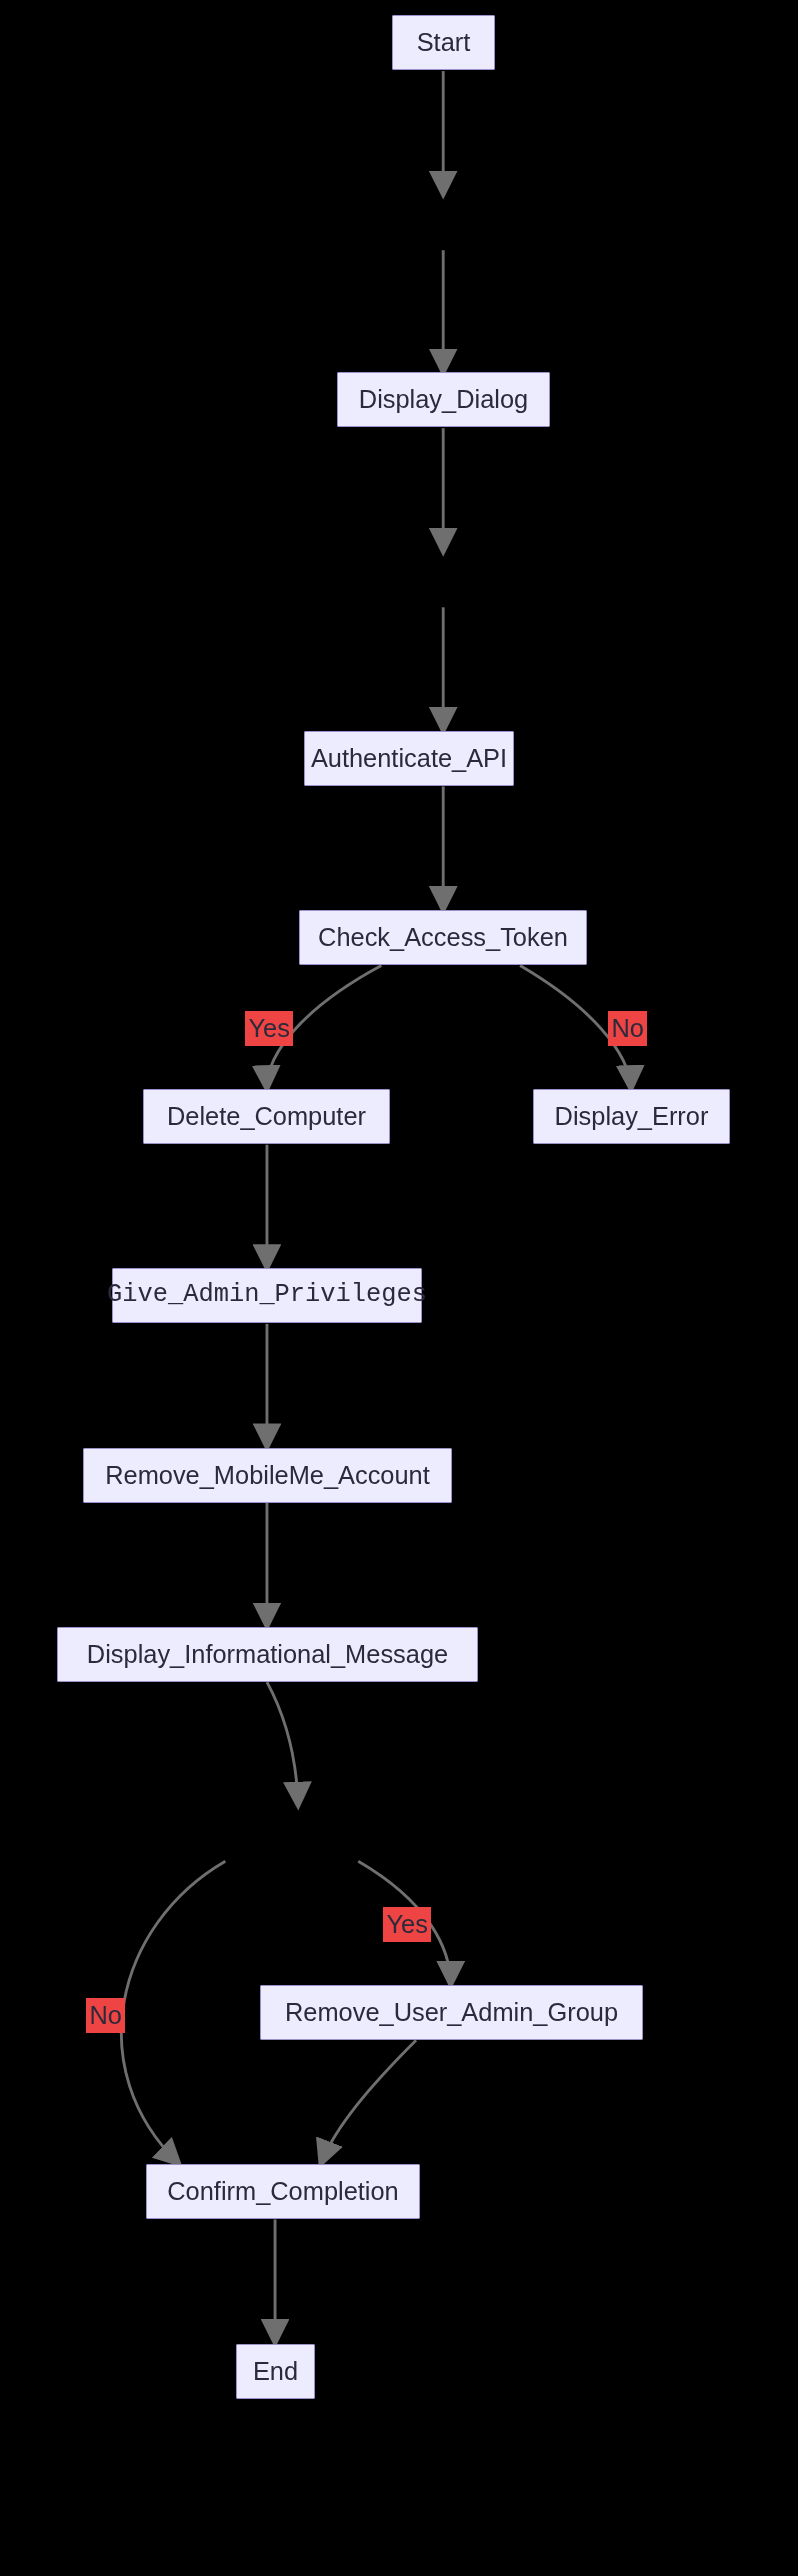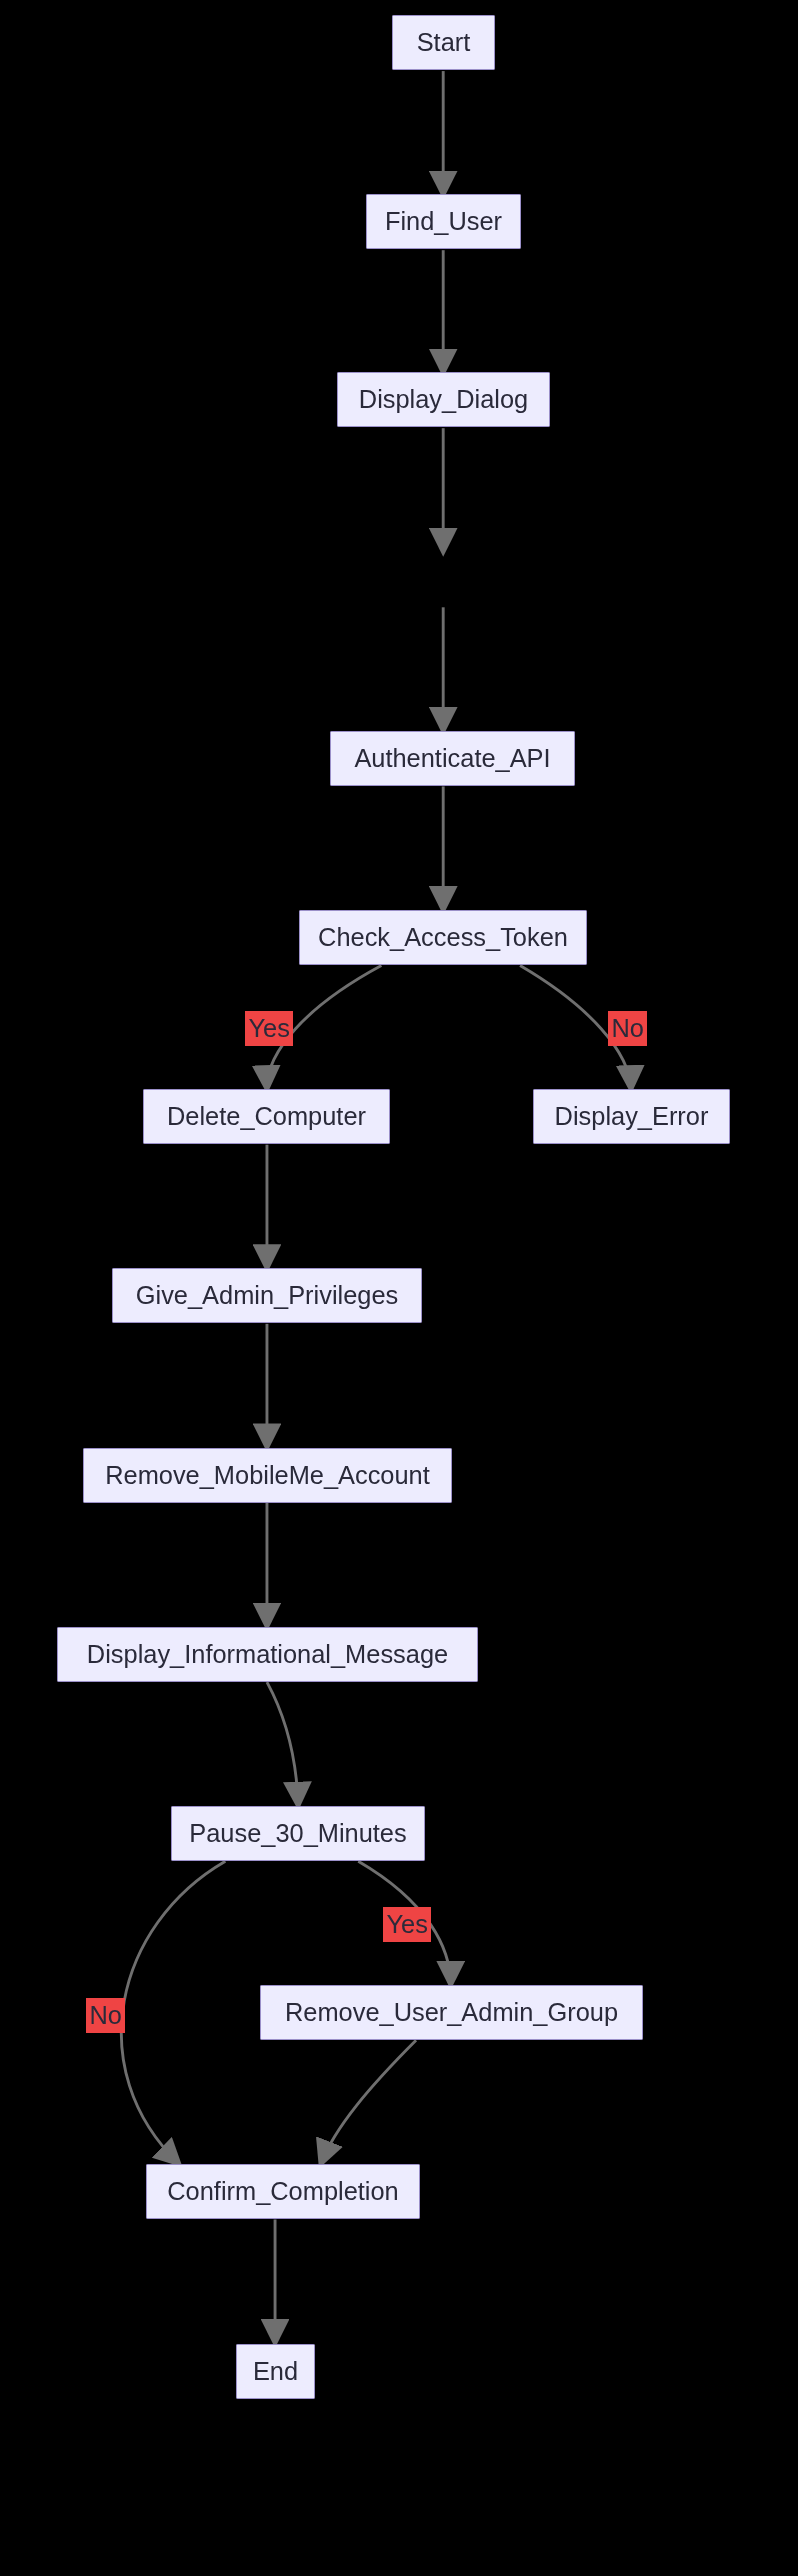"Find_User" div.node { html: <div> <span>Find_User</span> </div> -> none }
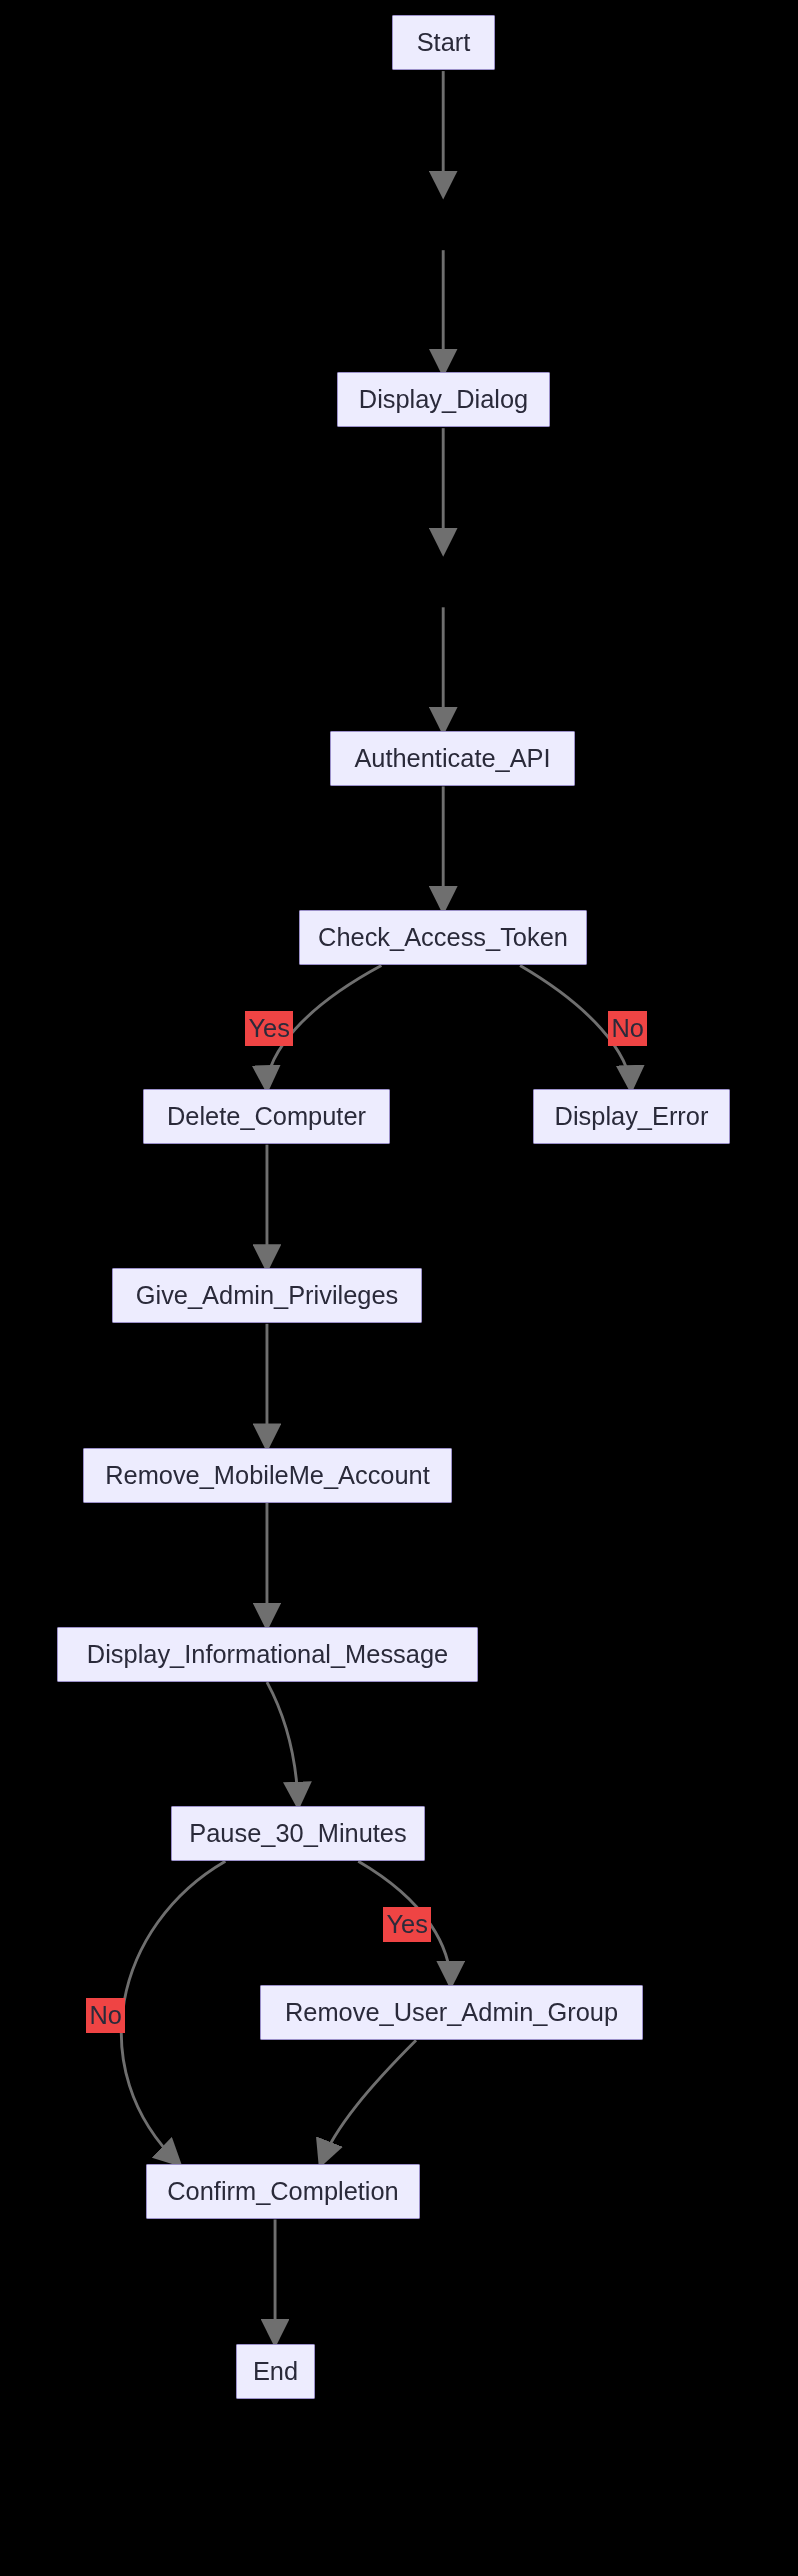"Authenticate_API" div.node { left: 330px -> 304px; width: 245px -> 210px }
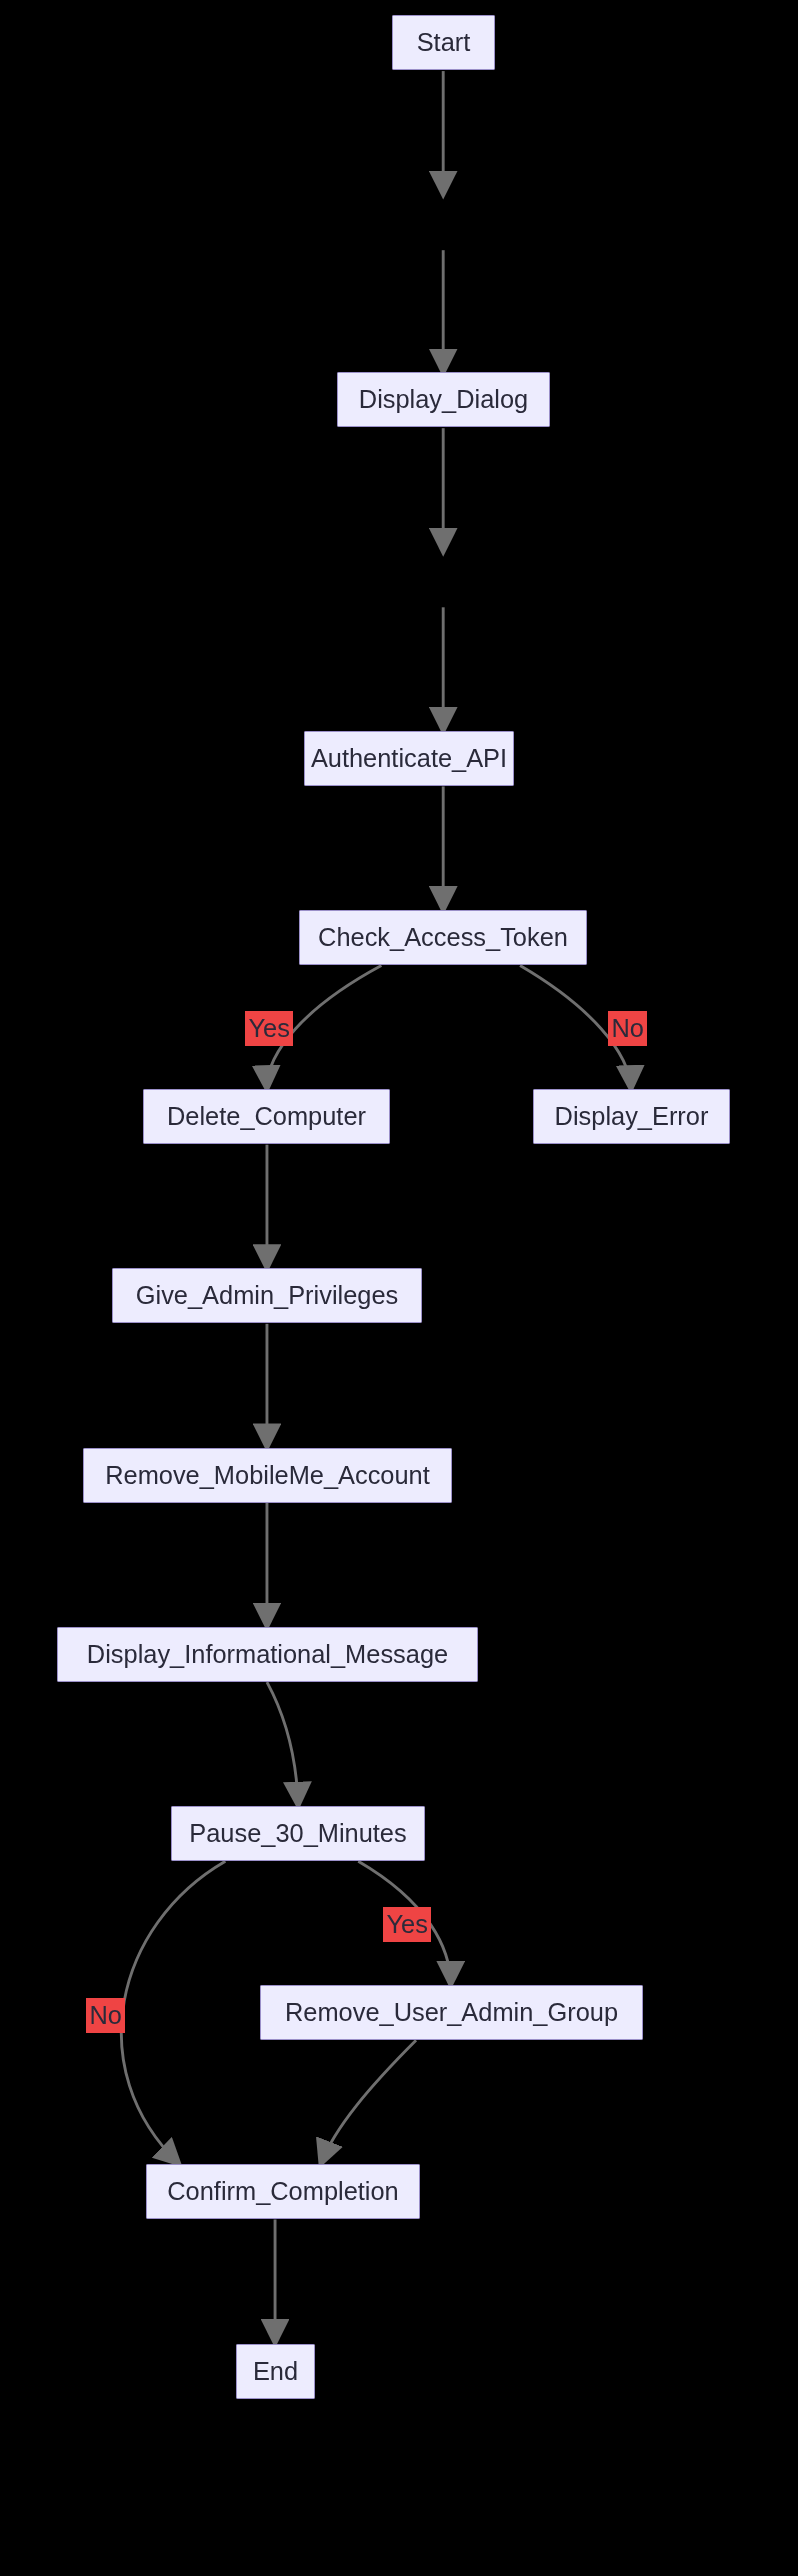"Give_Admin_Privileges" div.node { font-family: none -> Liberation Mono, monospace }
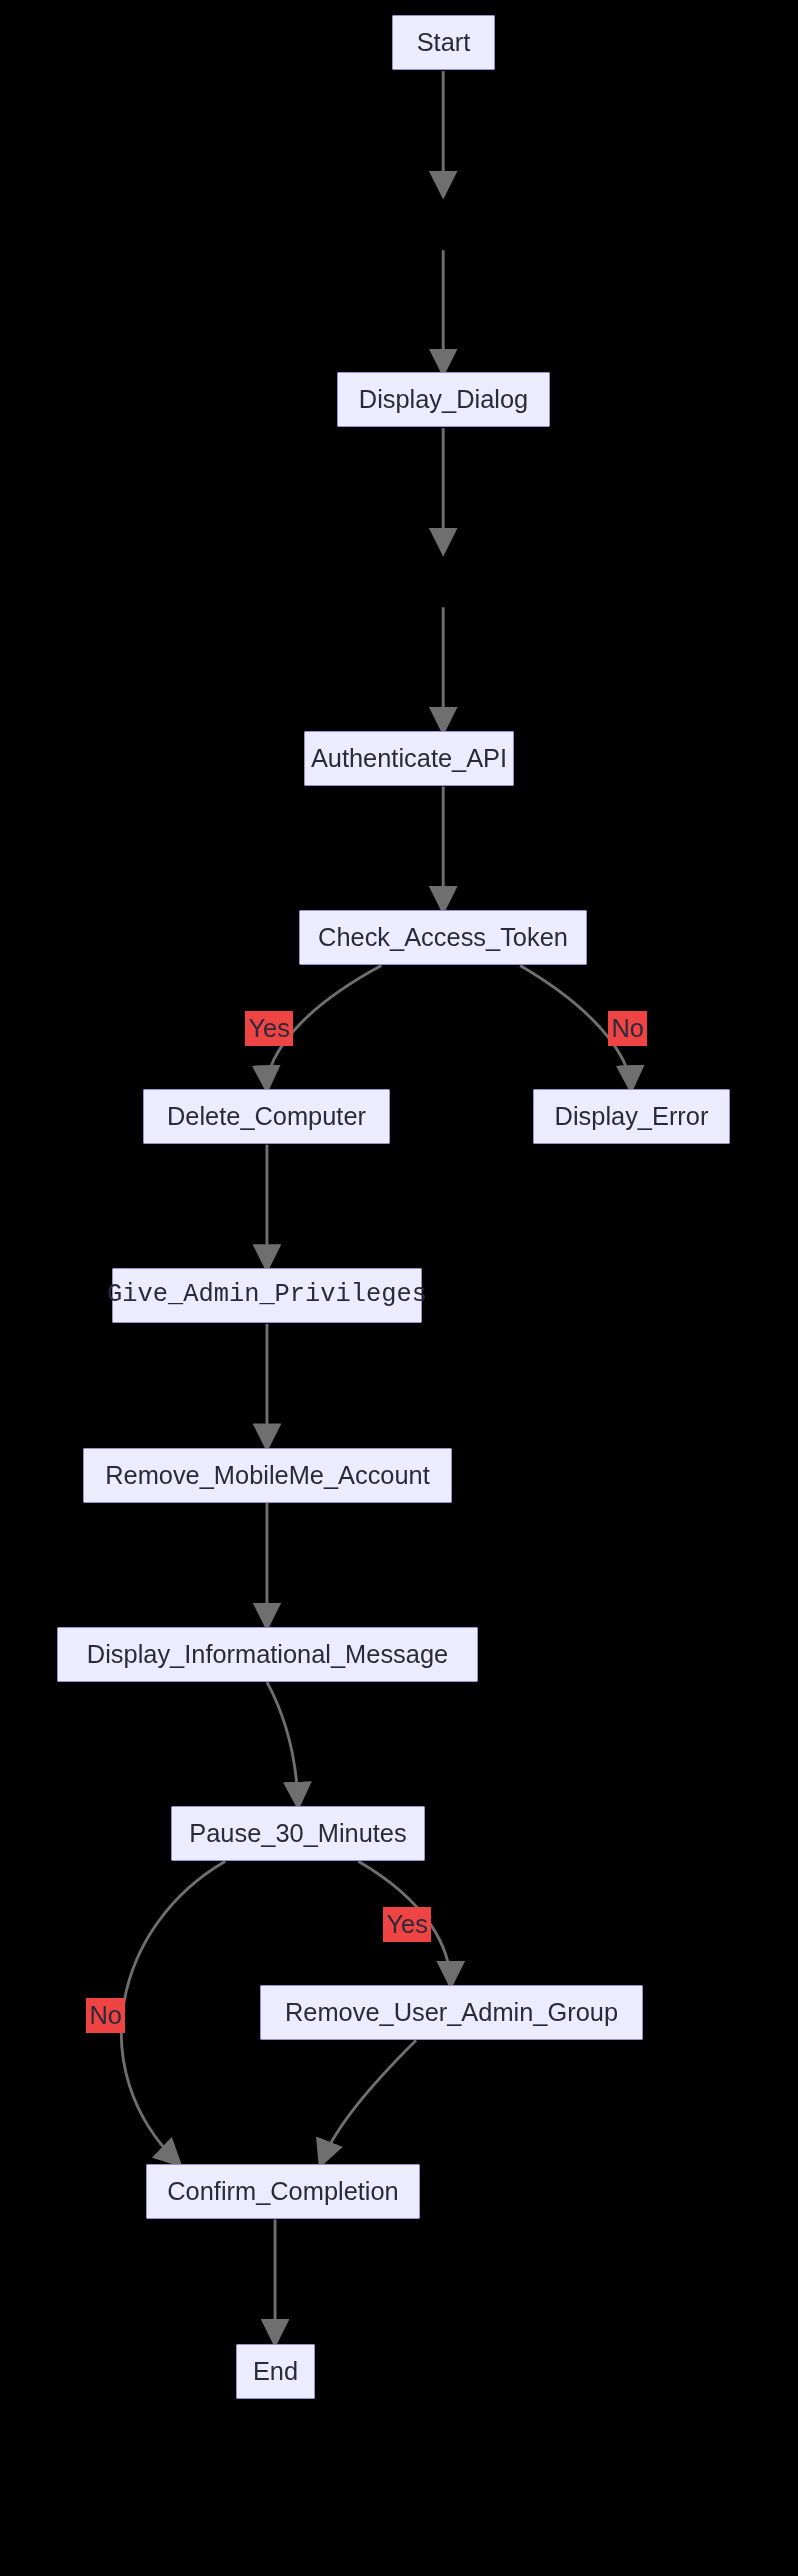"Pause_30_Minutes" div.node { html: <div> <span>Pause_30_Minutes</span> </div> -> none }
